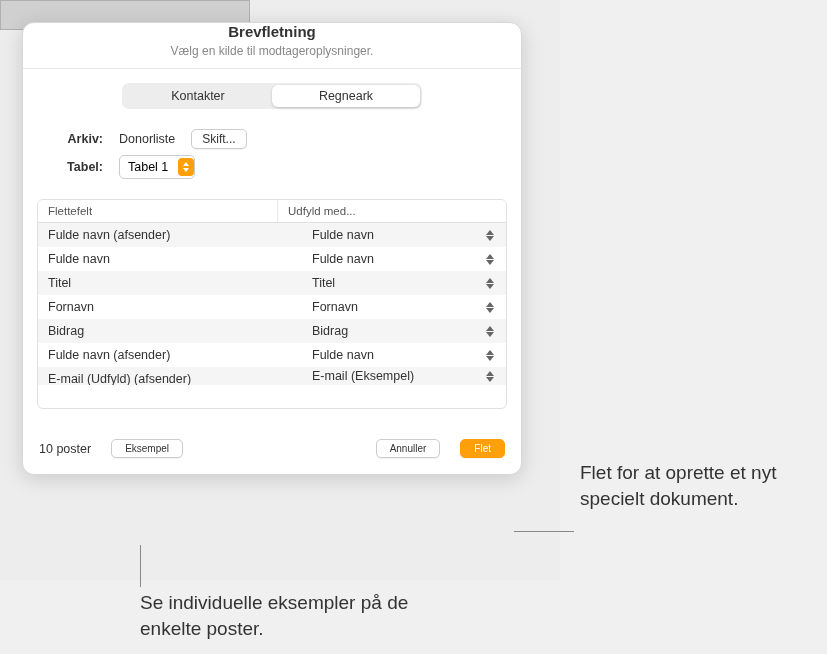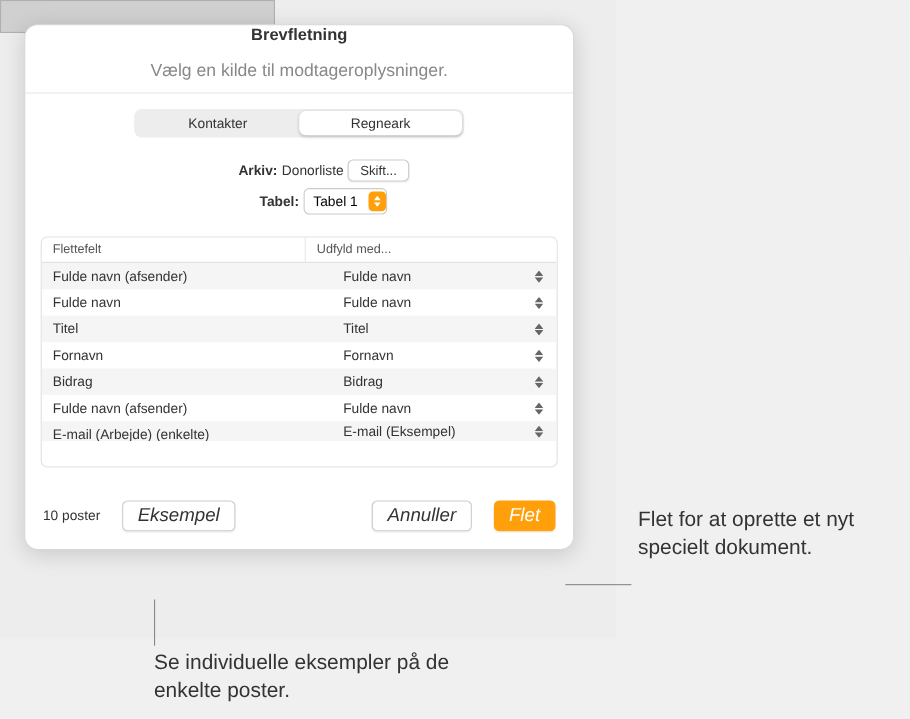"Vælg en kilde til modtageroplysninger." .dialog-subtitle { font-size: 16px -> 12px; margin-top: 16px -> 4px }
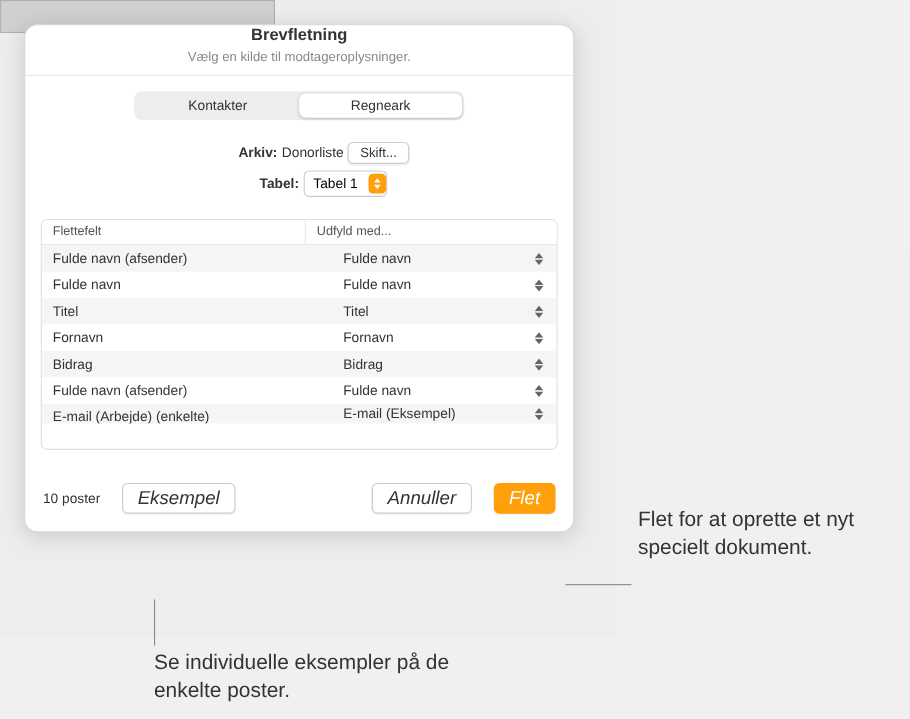"Arkiv:" .form-row { gap: 4px -> 16px; justify-content: center -> flex-start }
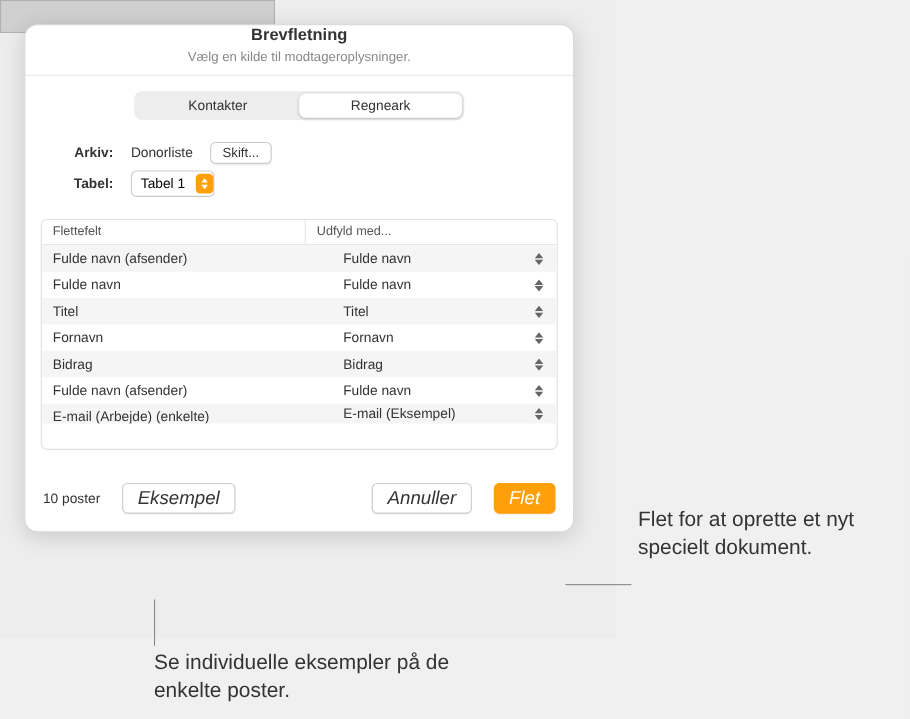"E-mail (Arbejde) (enkelte)" div.td-left { text: Arbejde) (enkelte -> Udfyld) (afsender }
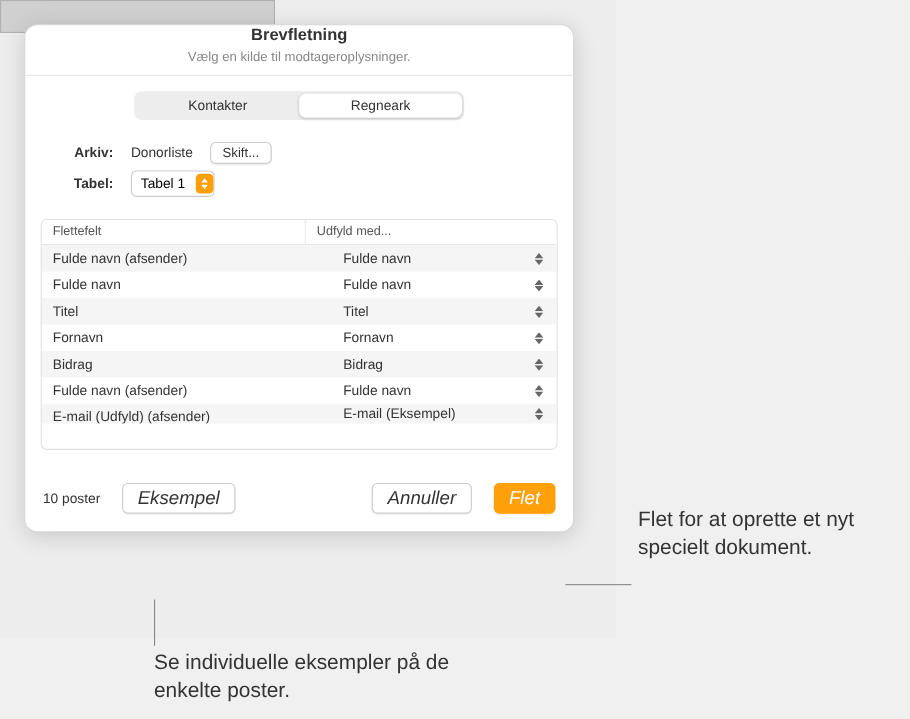"Eksempel" .btn { font-size: 17px -> 10px; font-style: italic -> none }
